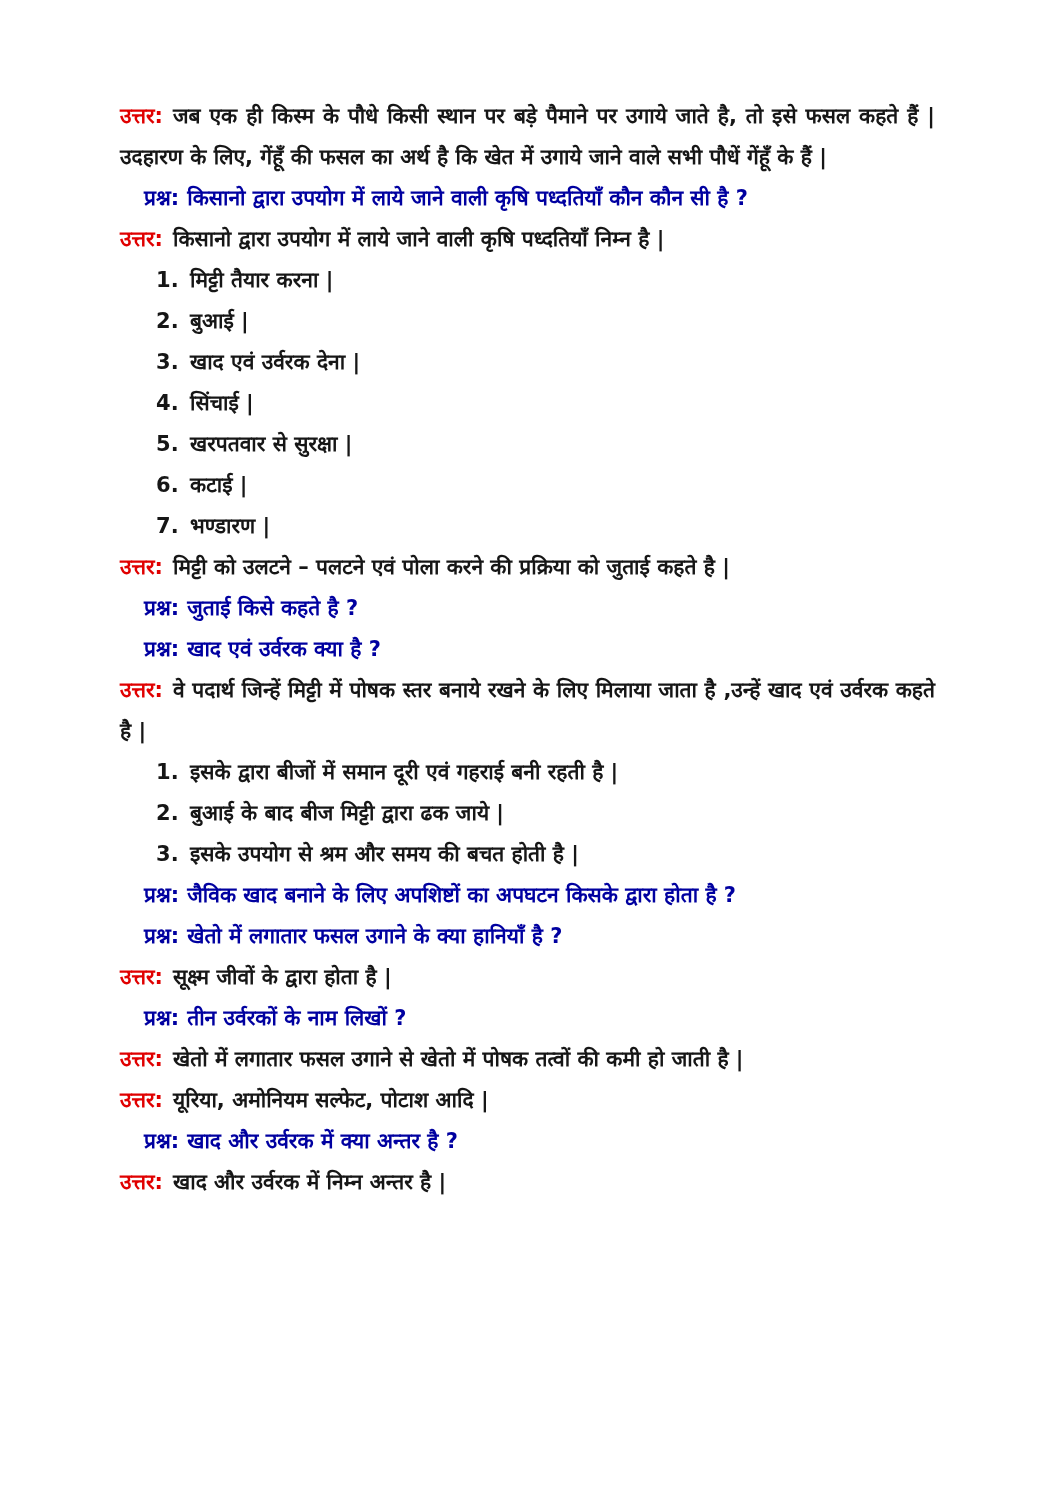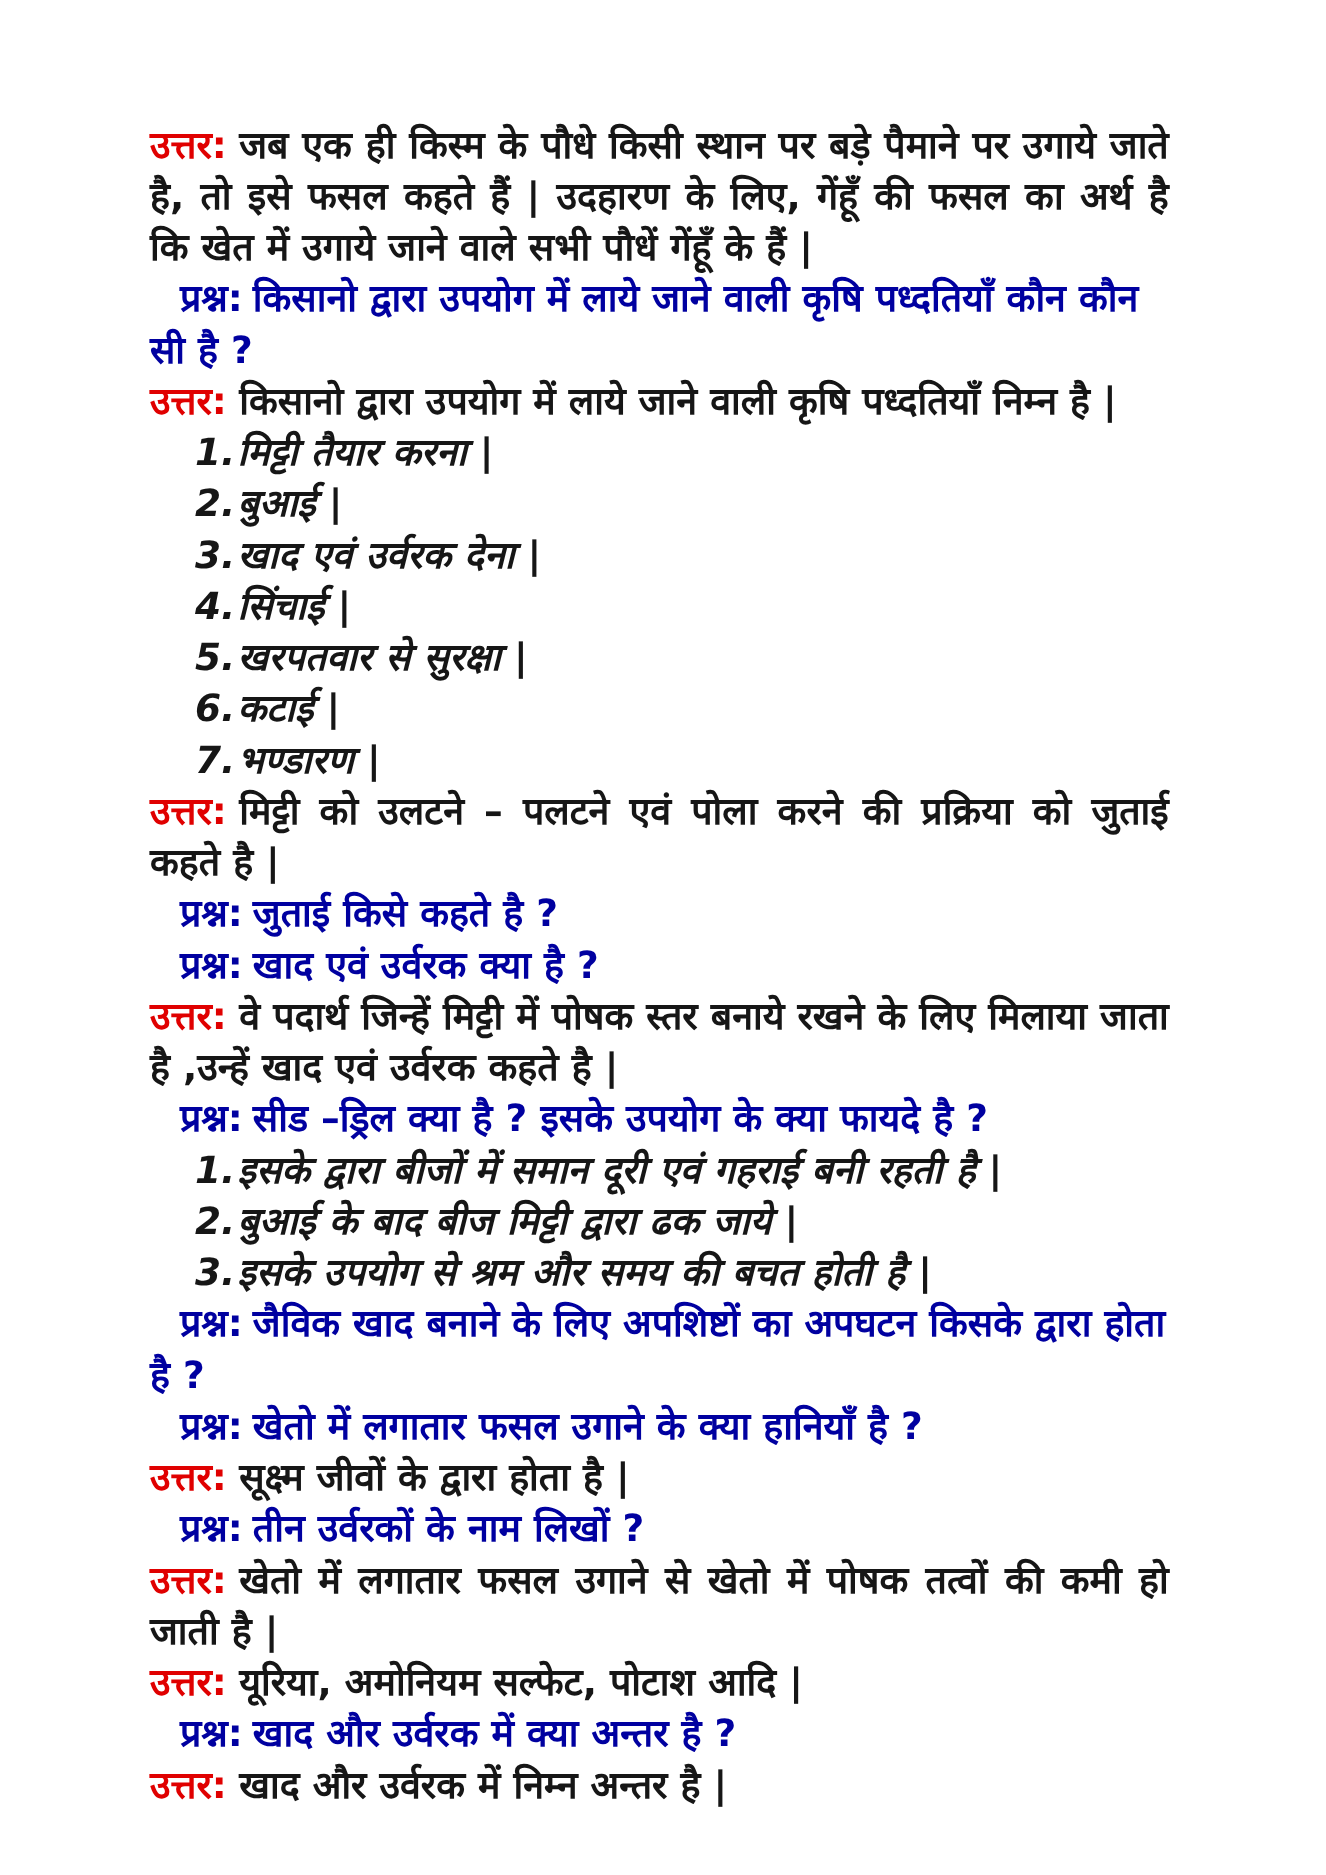"उत्तर: जब एक ही किस्म" .doc { font-size: 30px -> 21px }
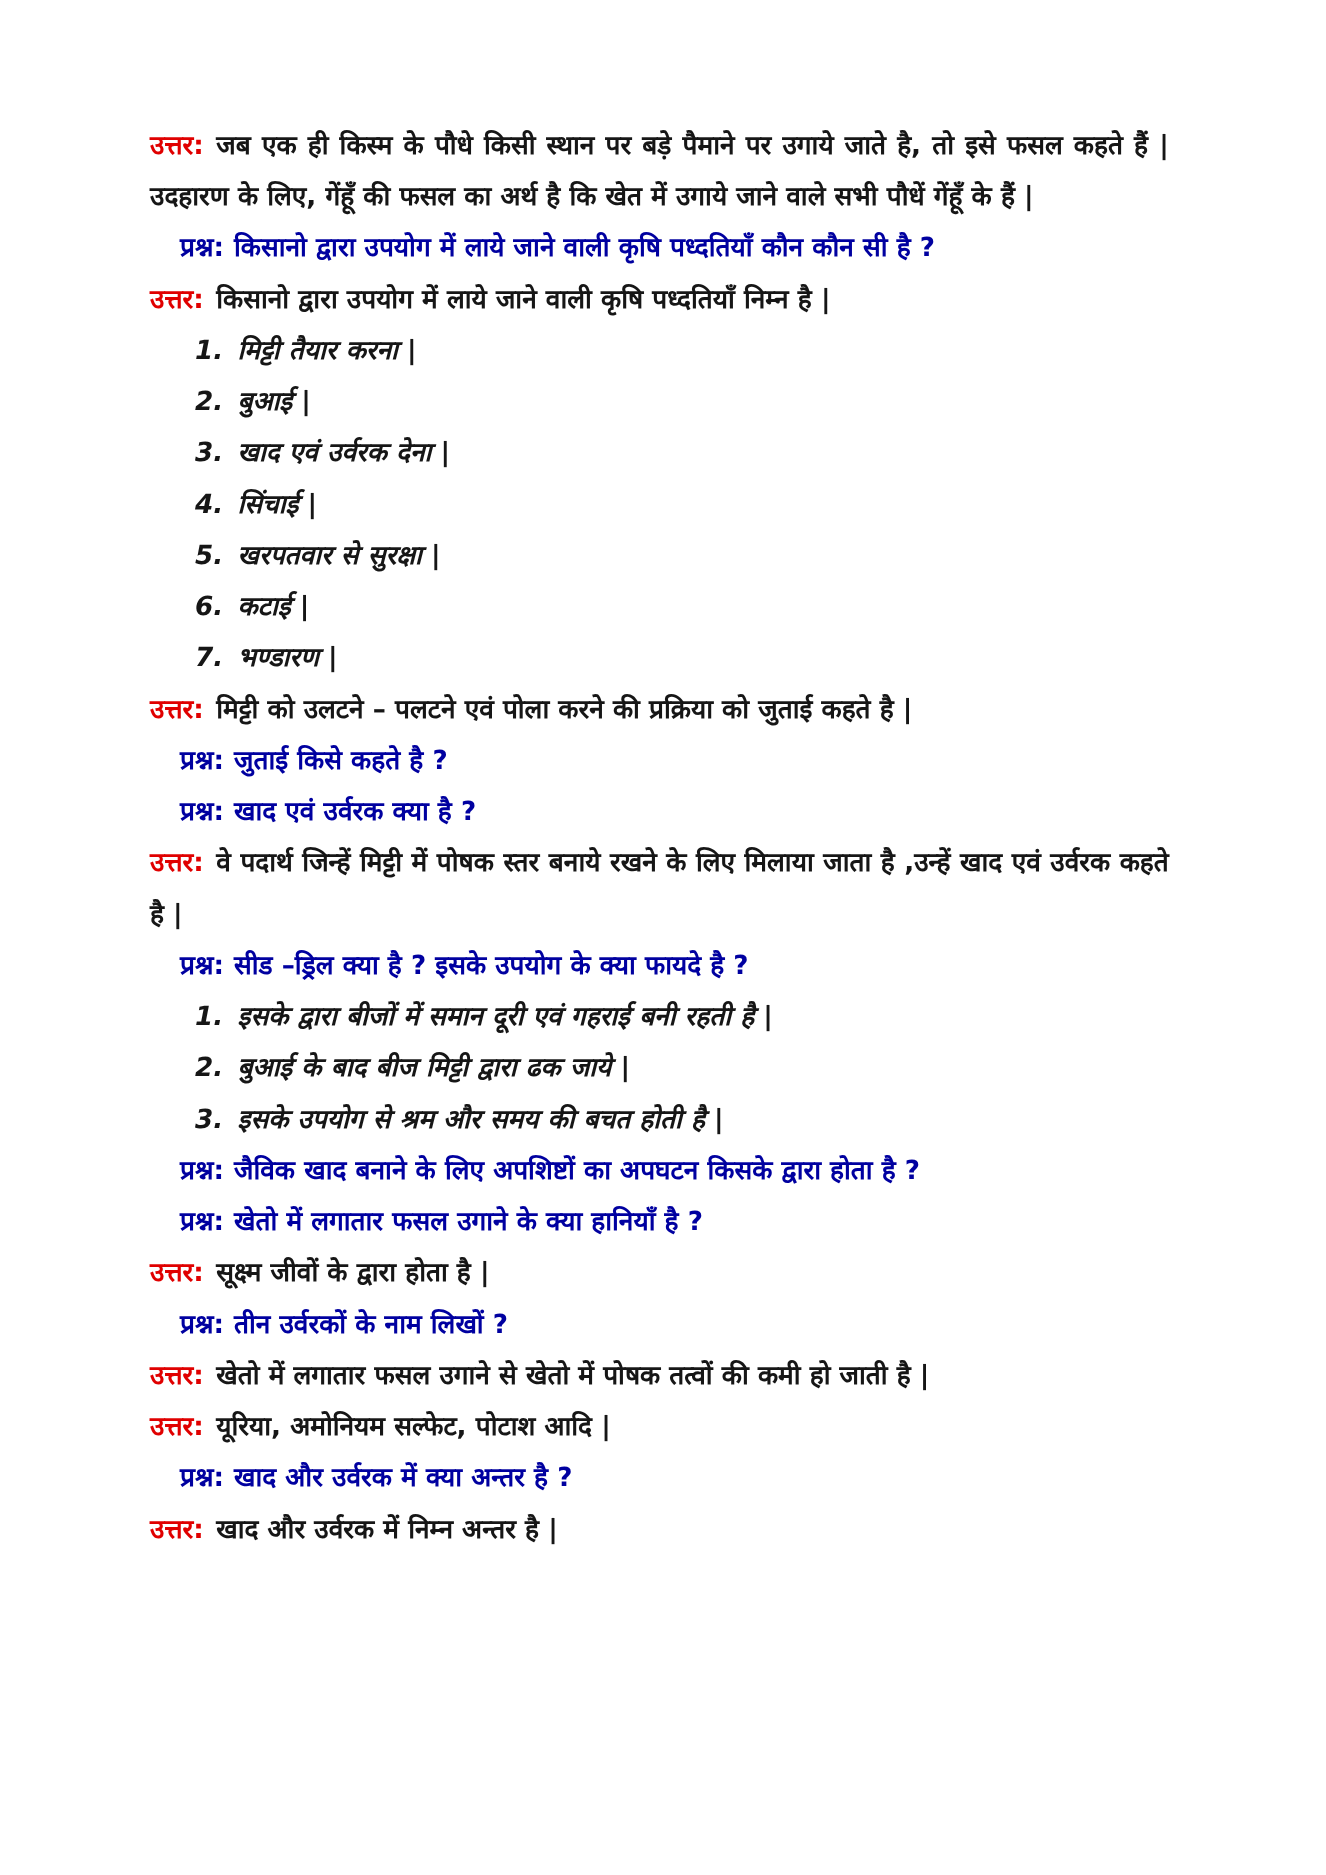"मिट्टी तैयार करना |" ol.qa-list li { font-style: italic -> none }
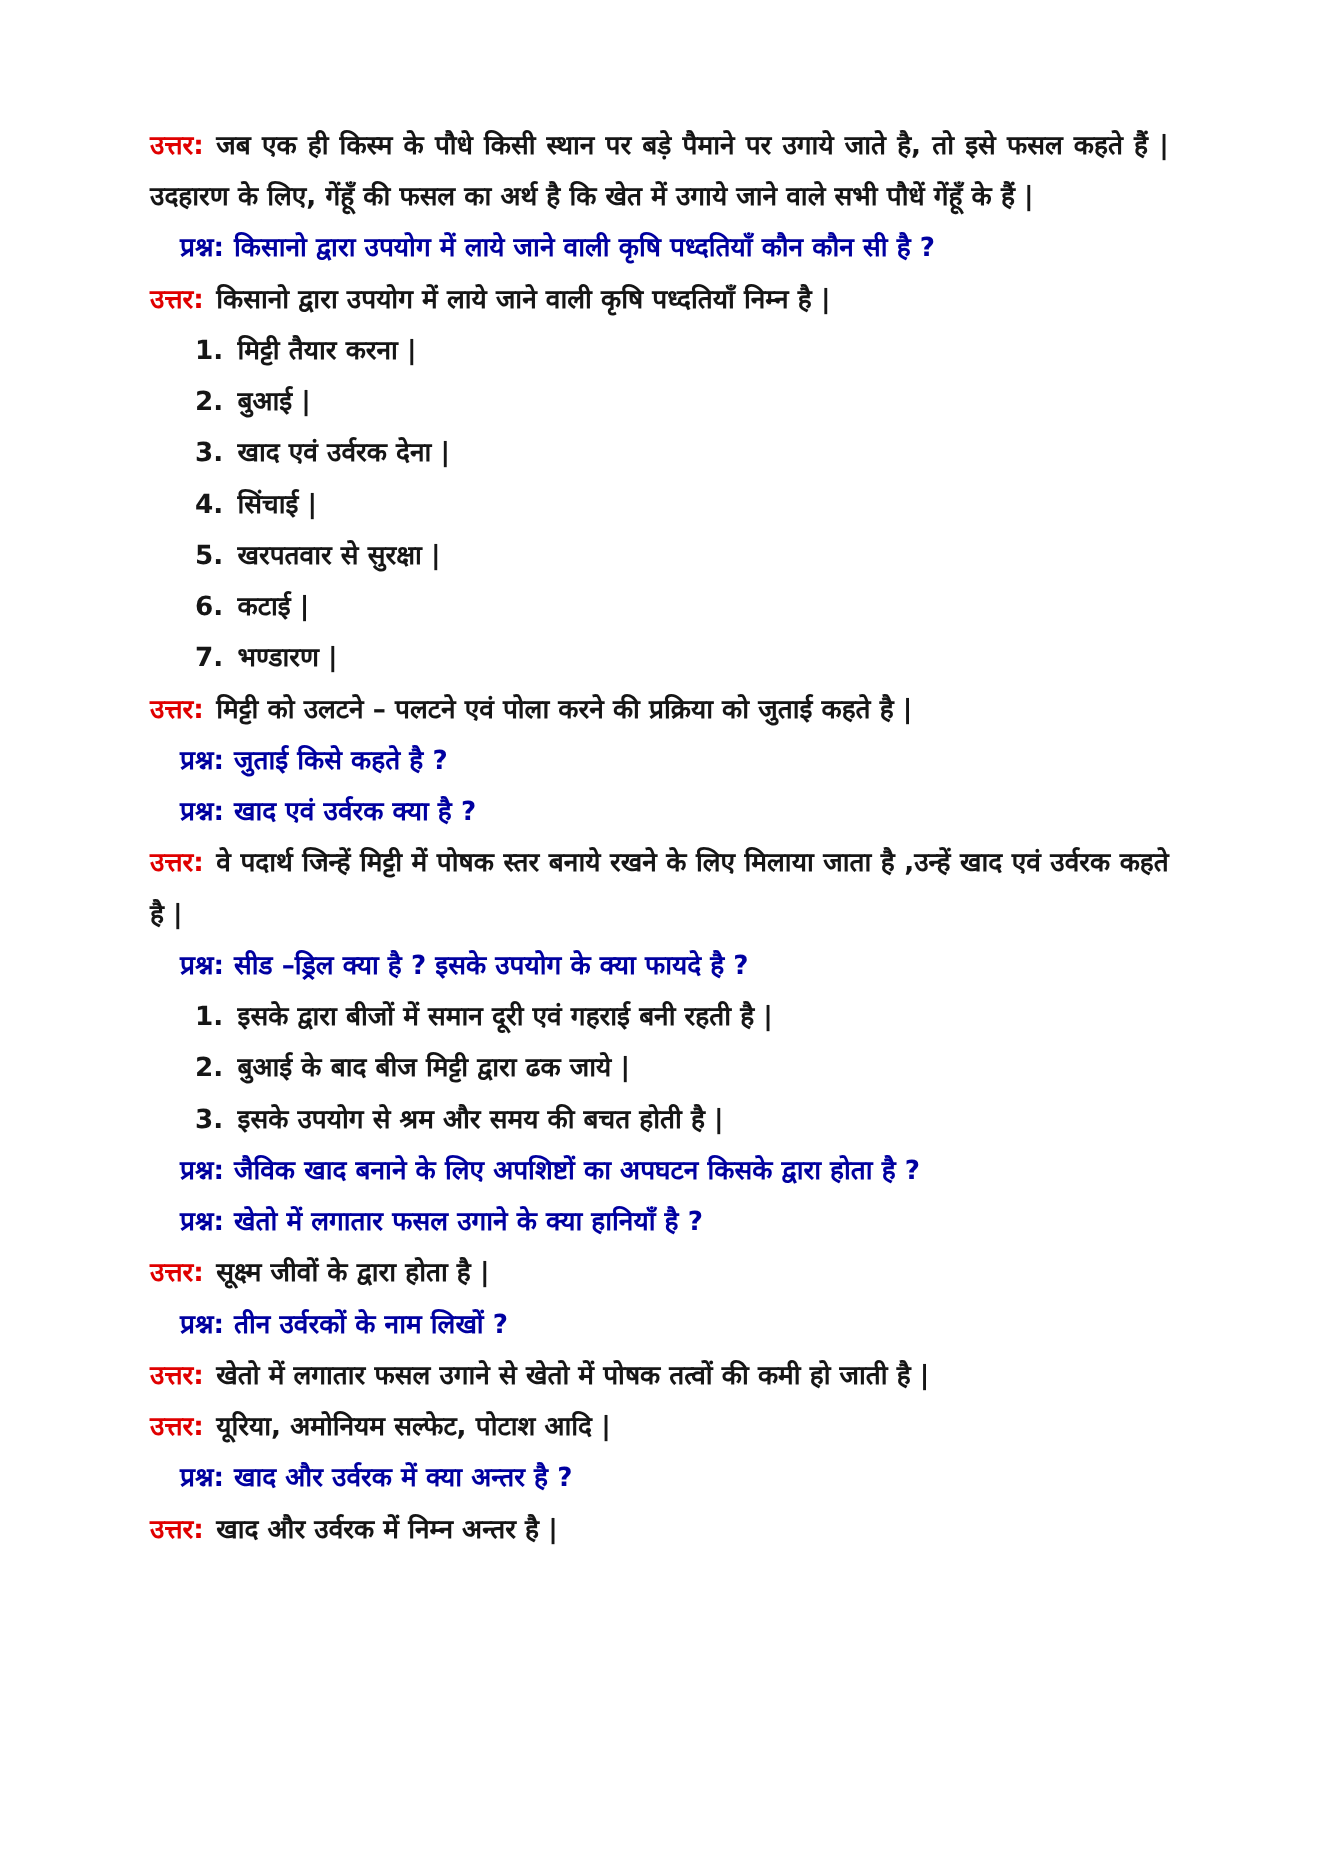"प्रश्न: सीड –ड्रिल क्या है" p.block { html: <p><span>प्रश्न:</span><span>सीड –ड्रिल क्या है ? इसके उपयोग के क्या फायदे है ?</span></p> -> none }
